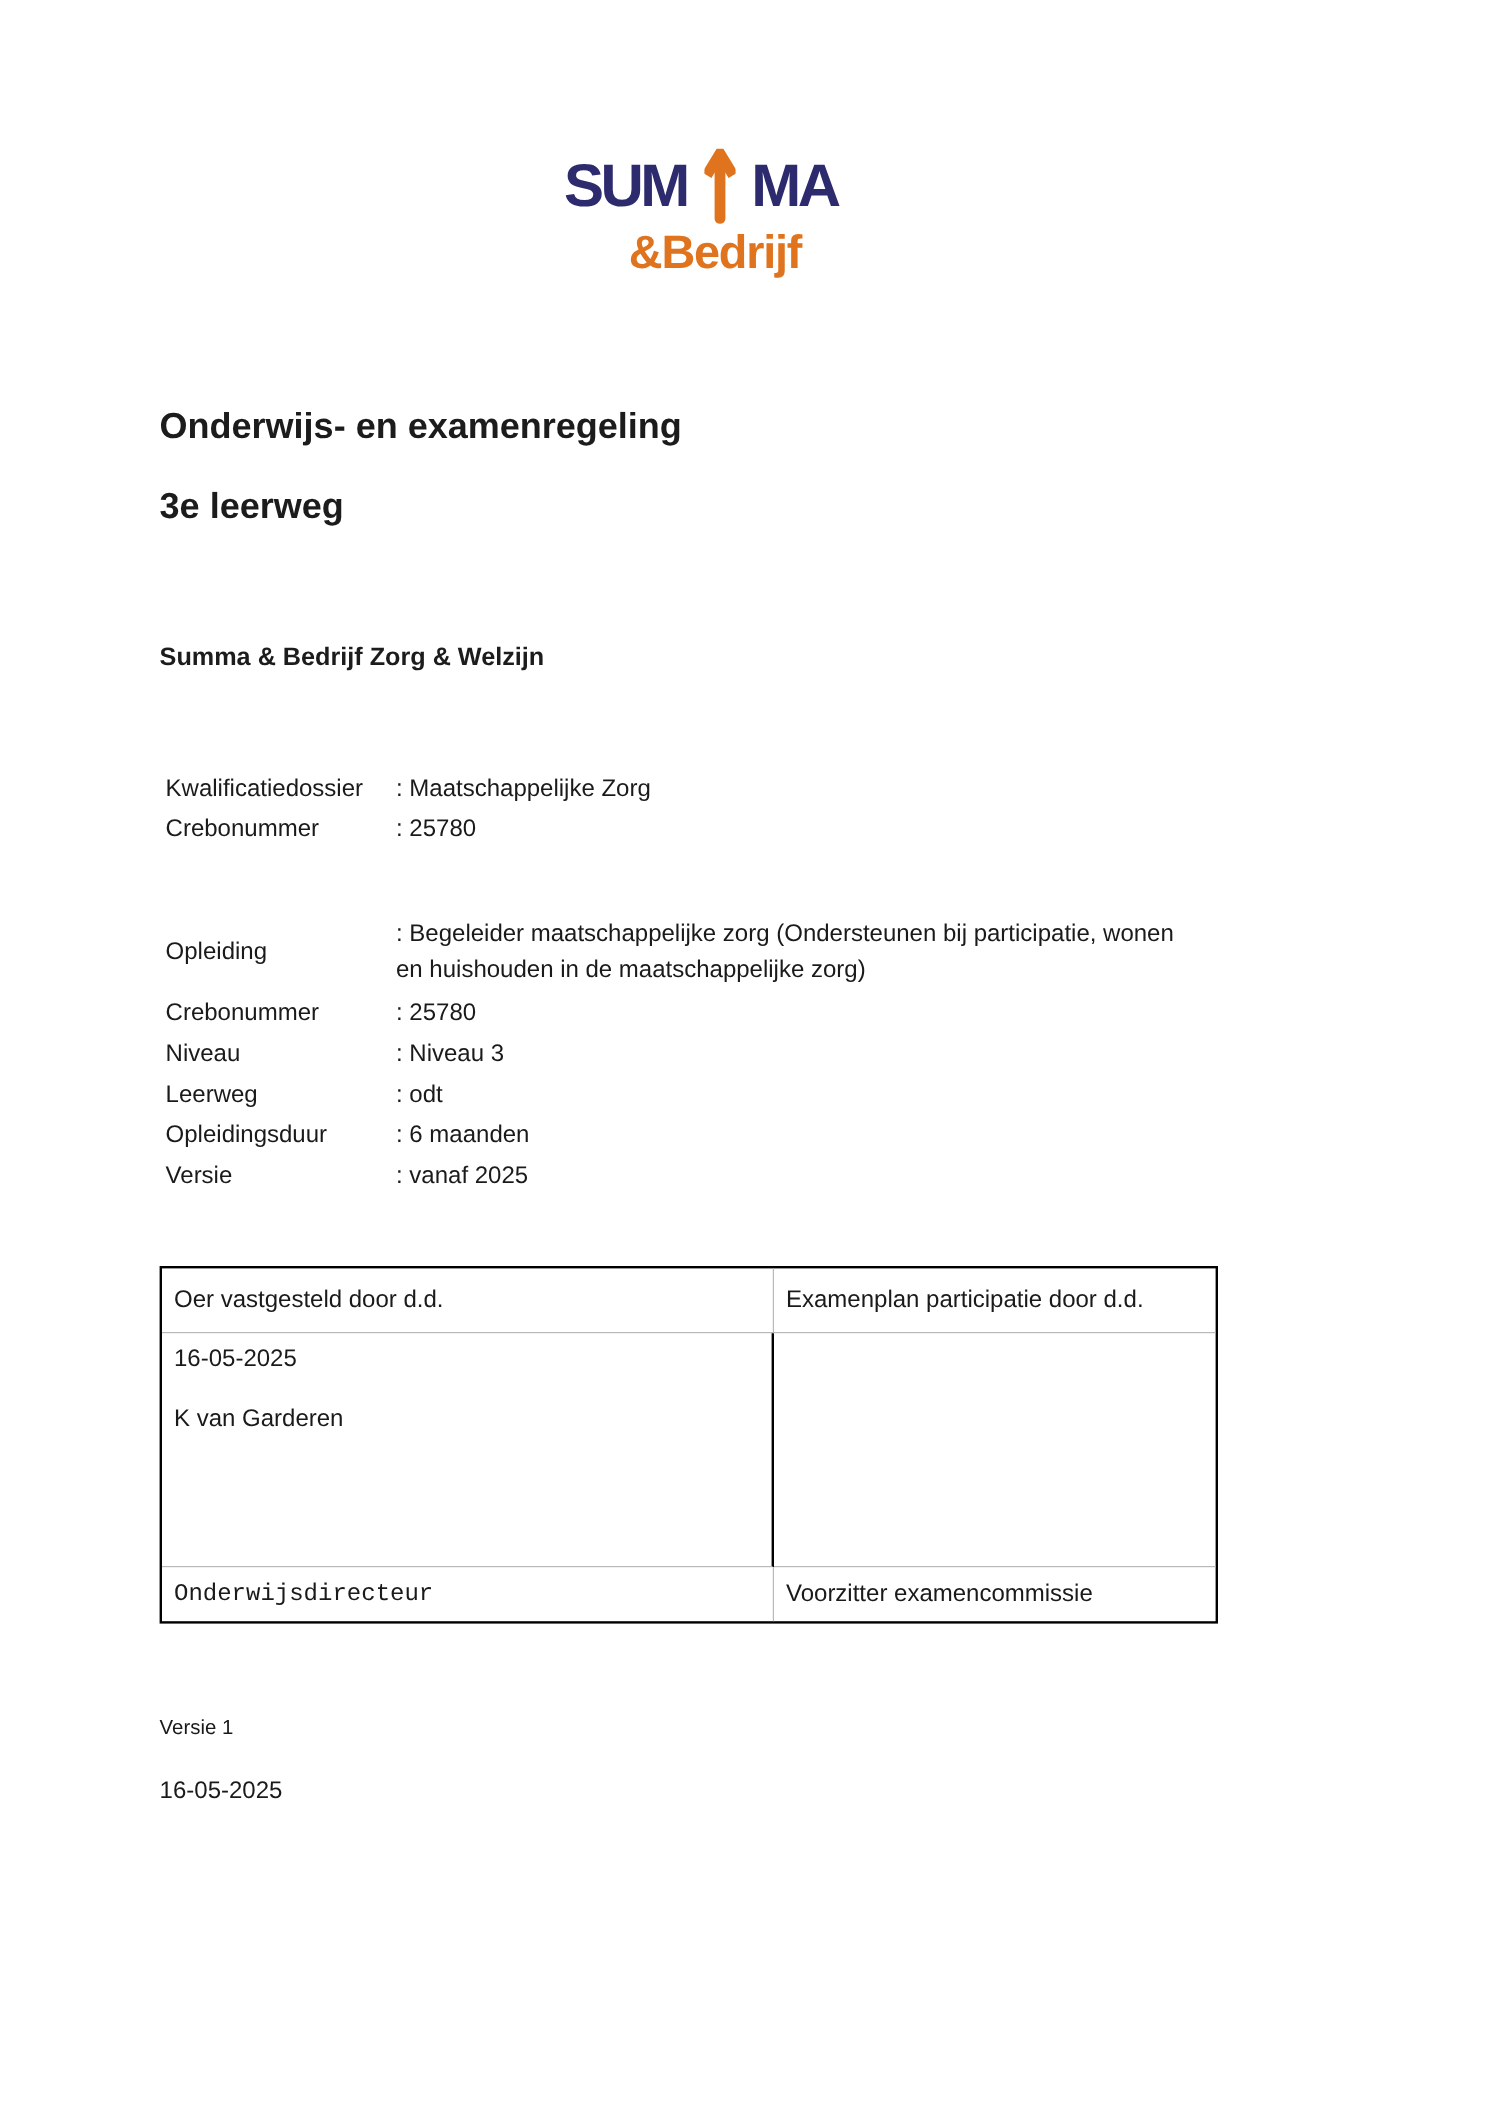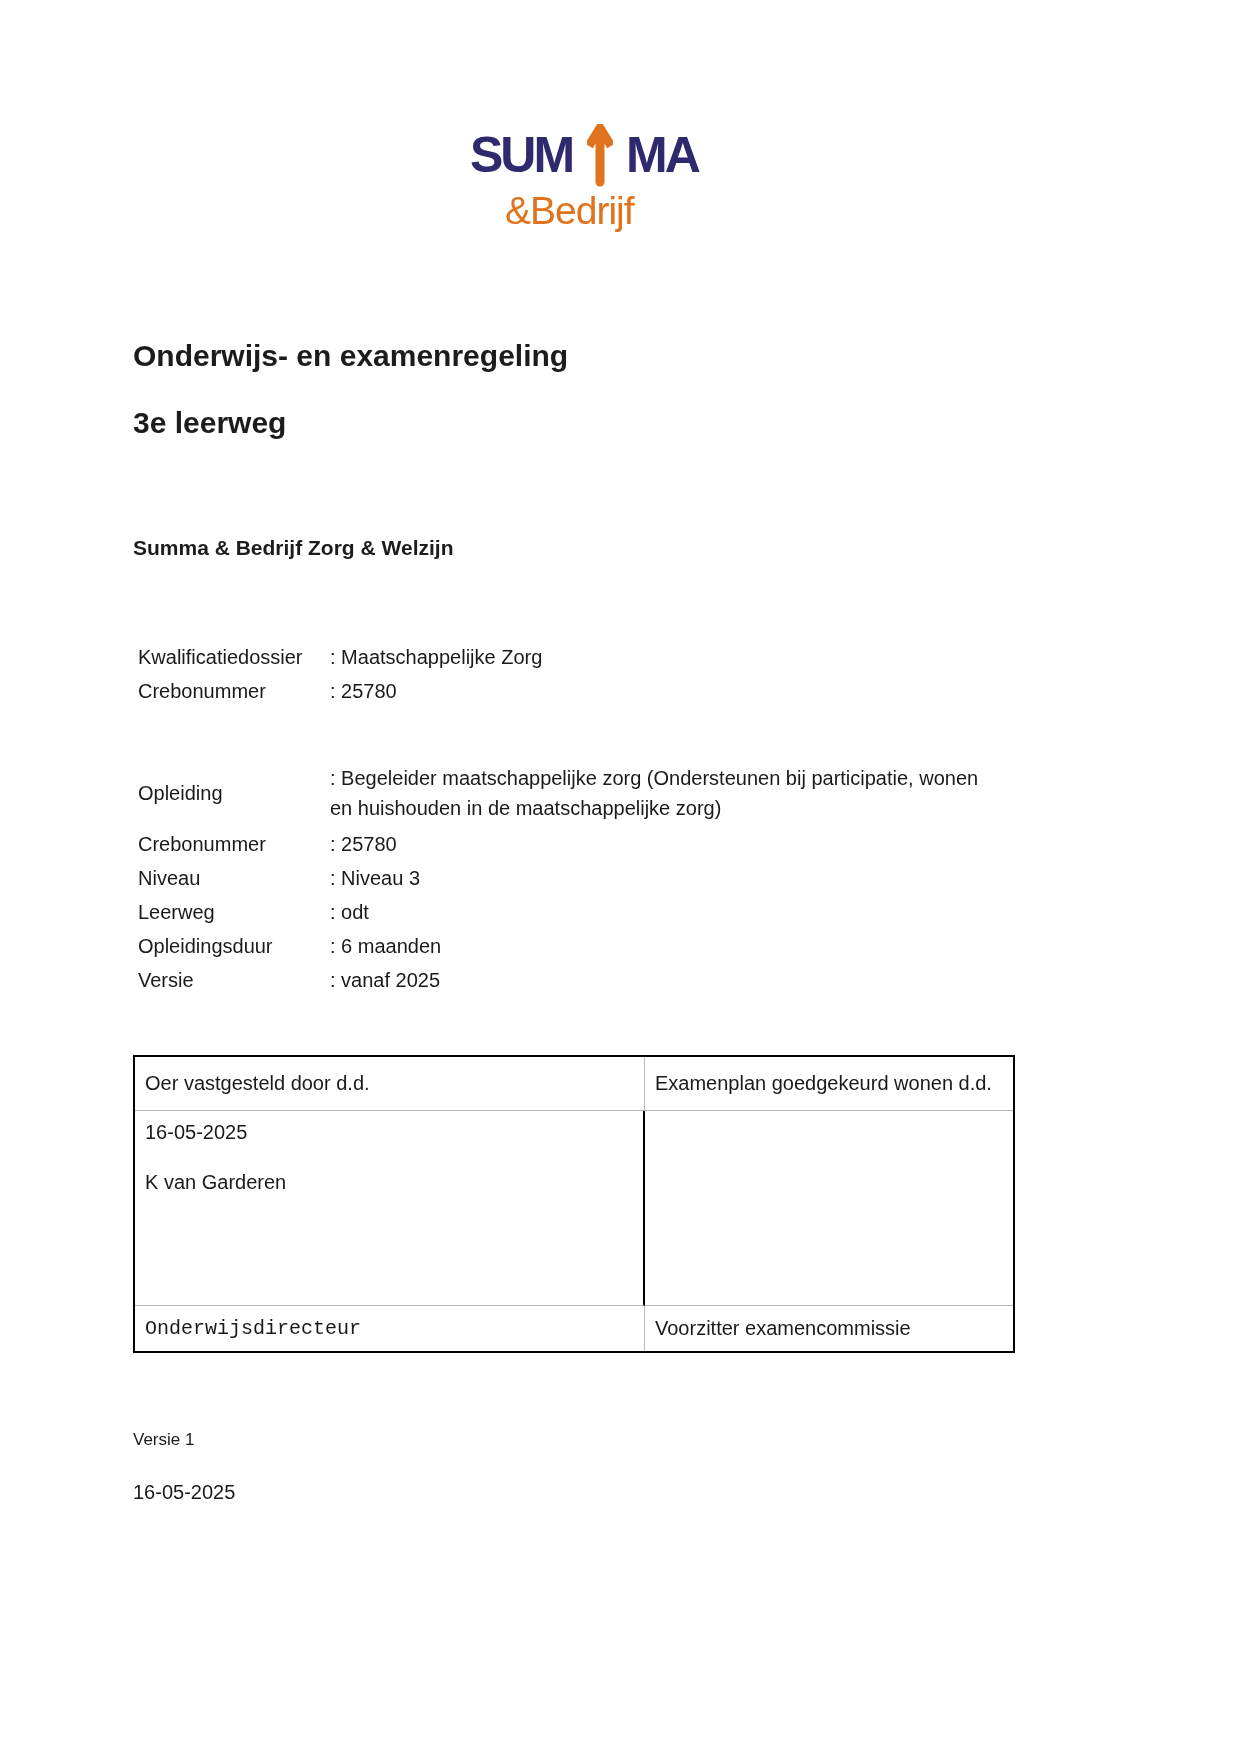"&Bedrijf" .logo-tagline { font-weight: normal -> bold; margin-left: 35px -> 54px }
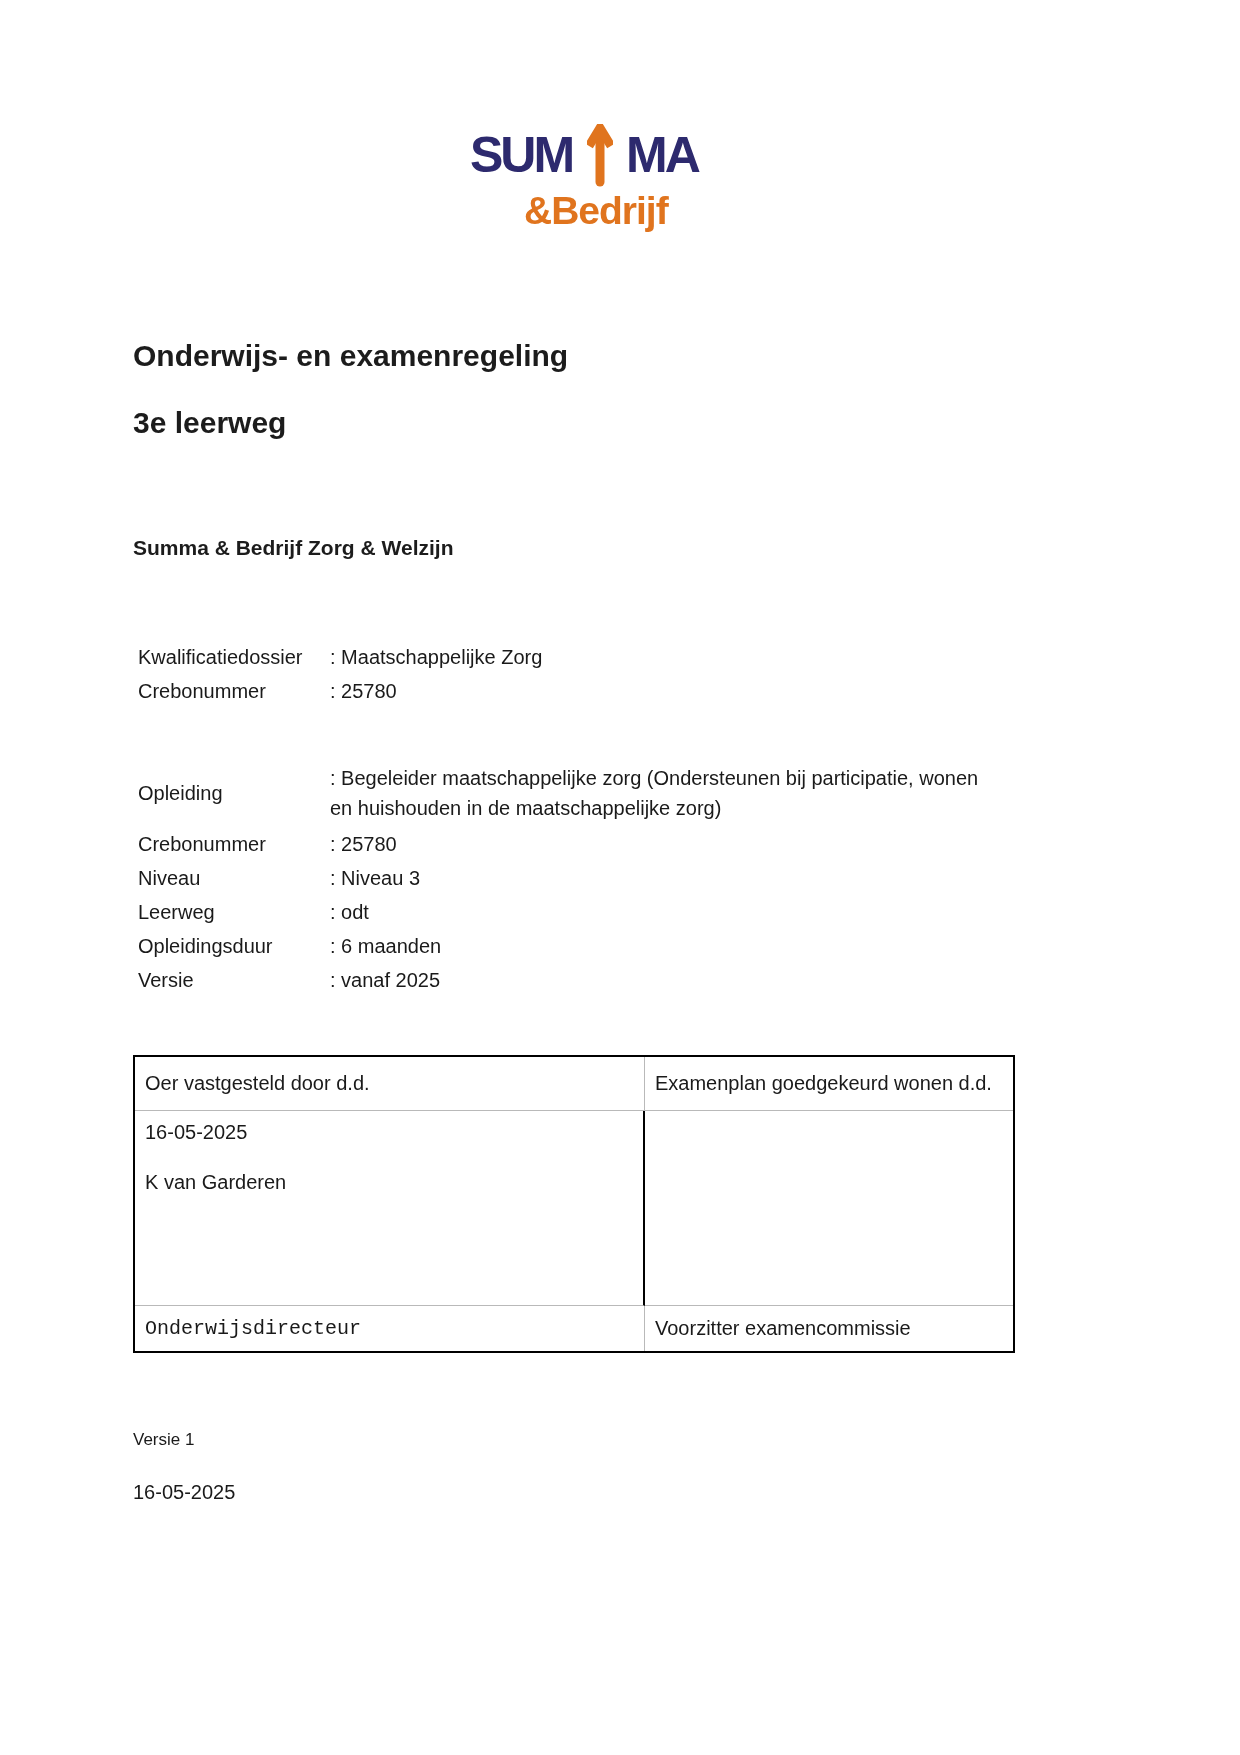"Examenplan goedgekeurd wonen d.d." div.dt-cell { text: goedgekeurd wonen -> participatie door }
